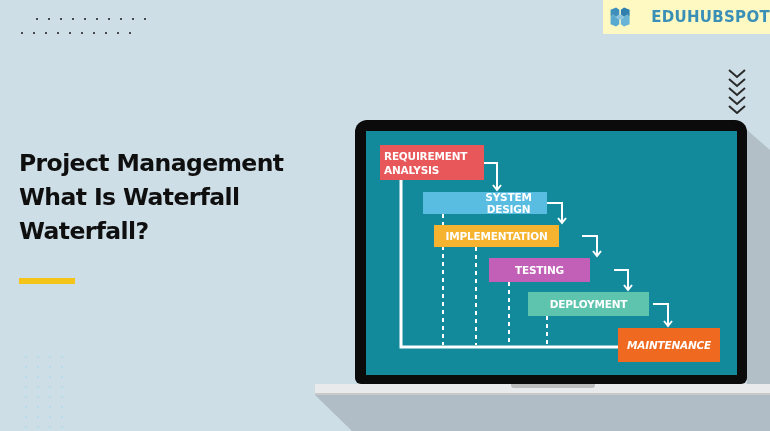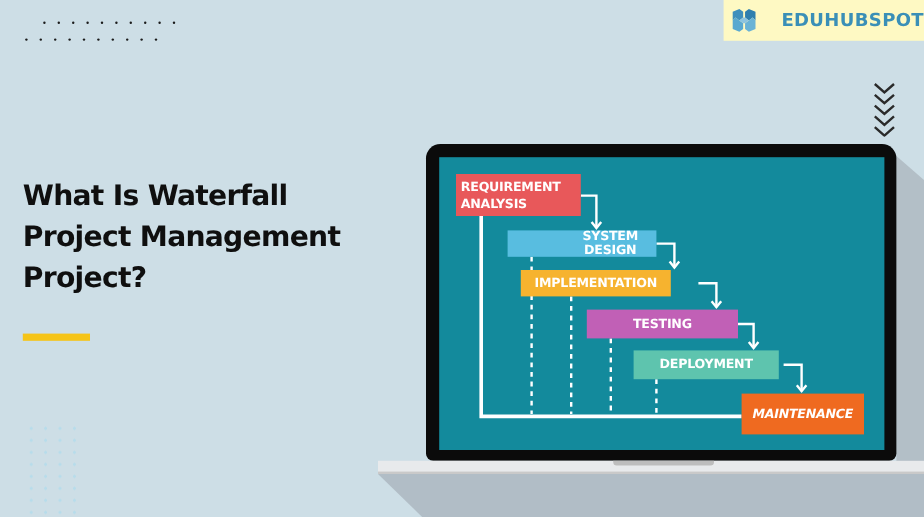"What Is Waterfall" div { order: before "Project Management" -> after "Project Management" }
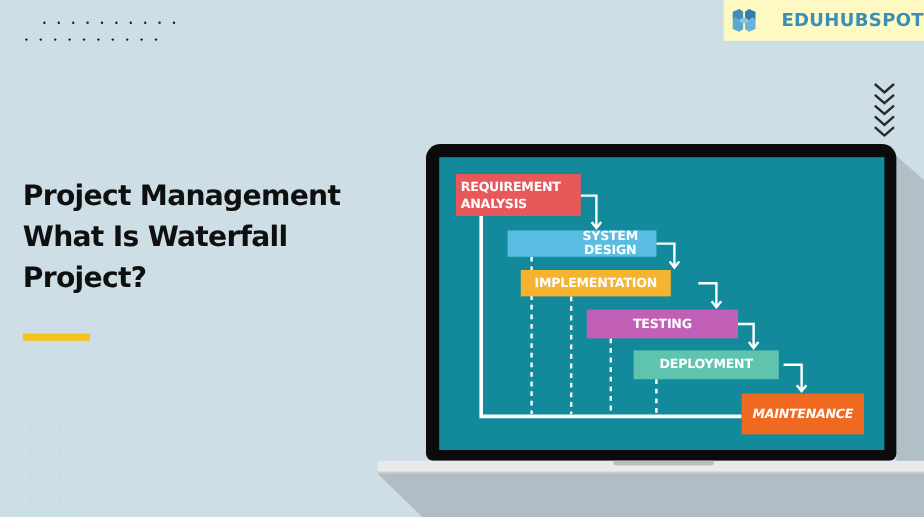"Project?" div { text: Project -> Waterfall }
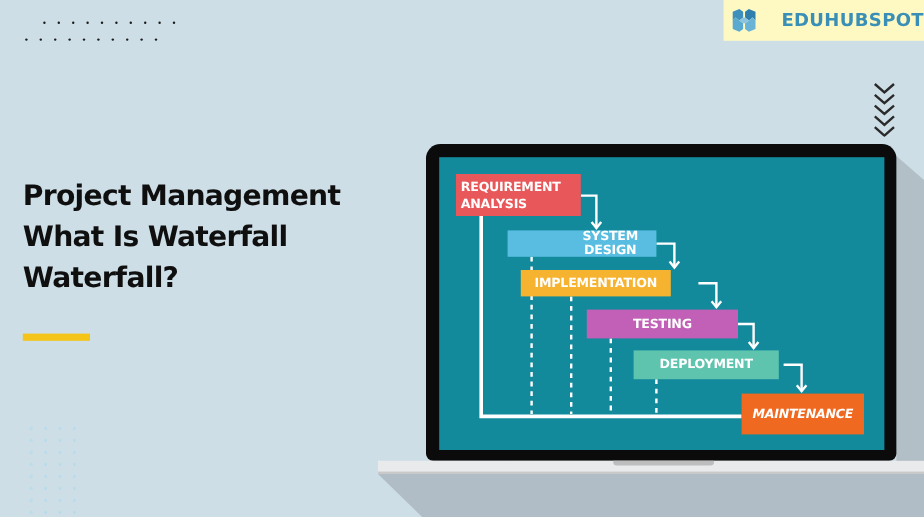"TESTING" div.stage { width: 126px -> 101px }
